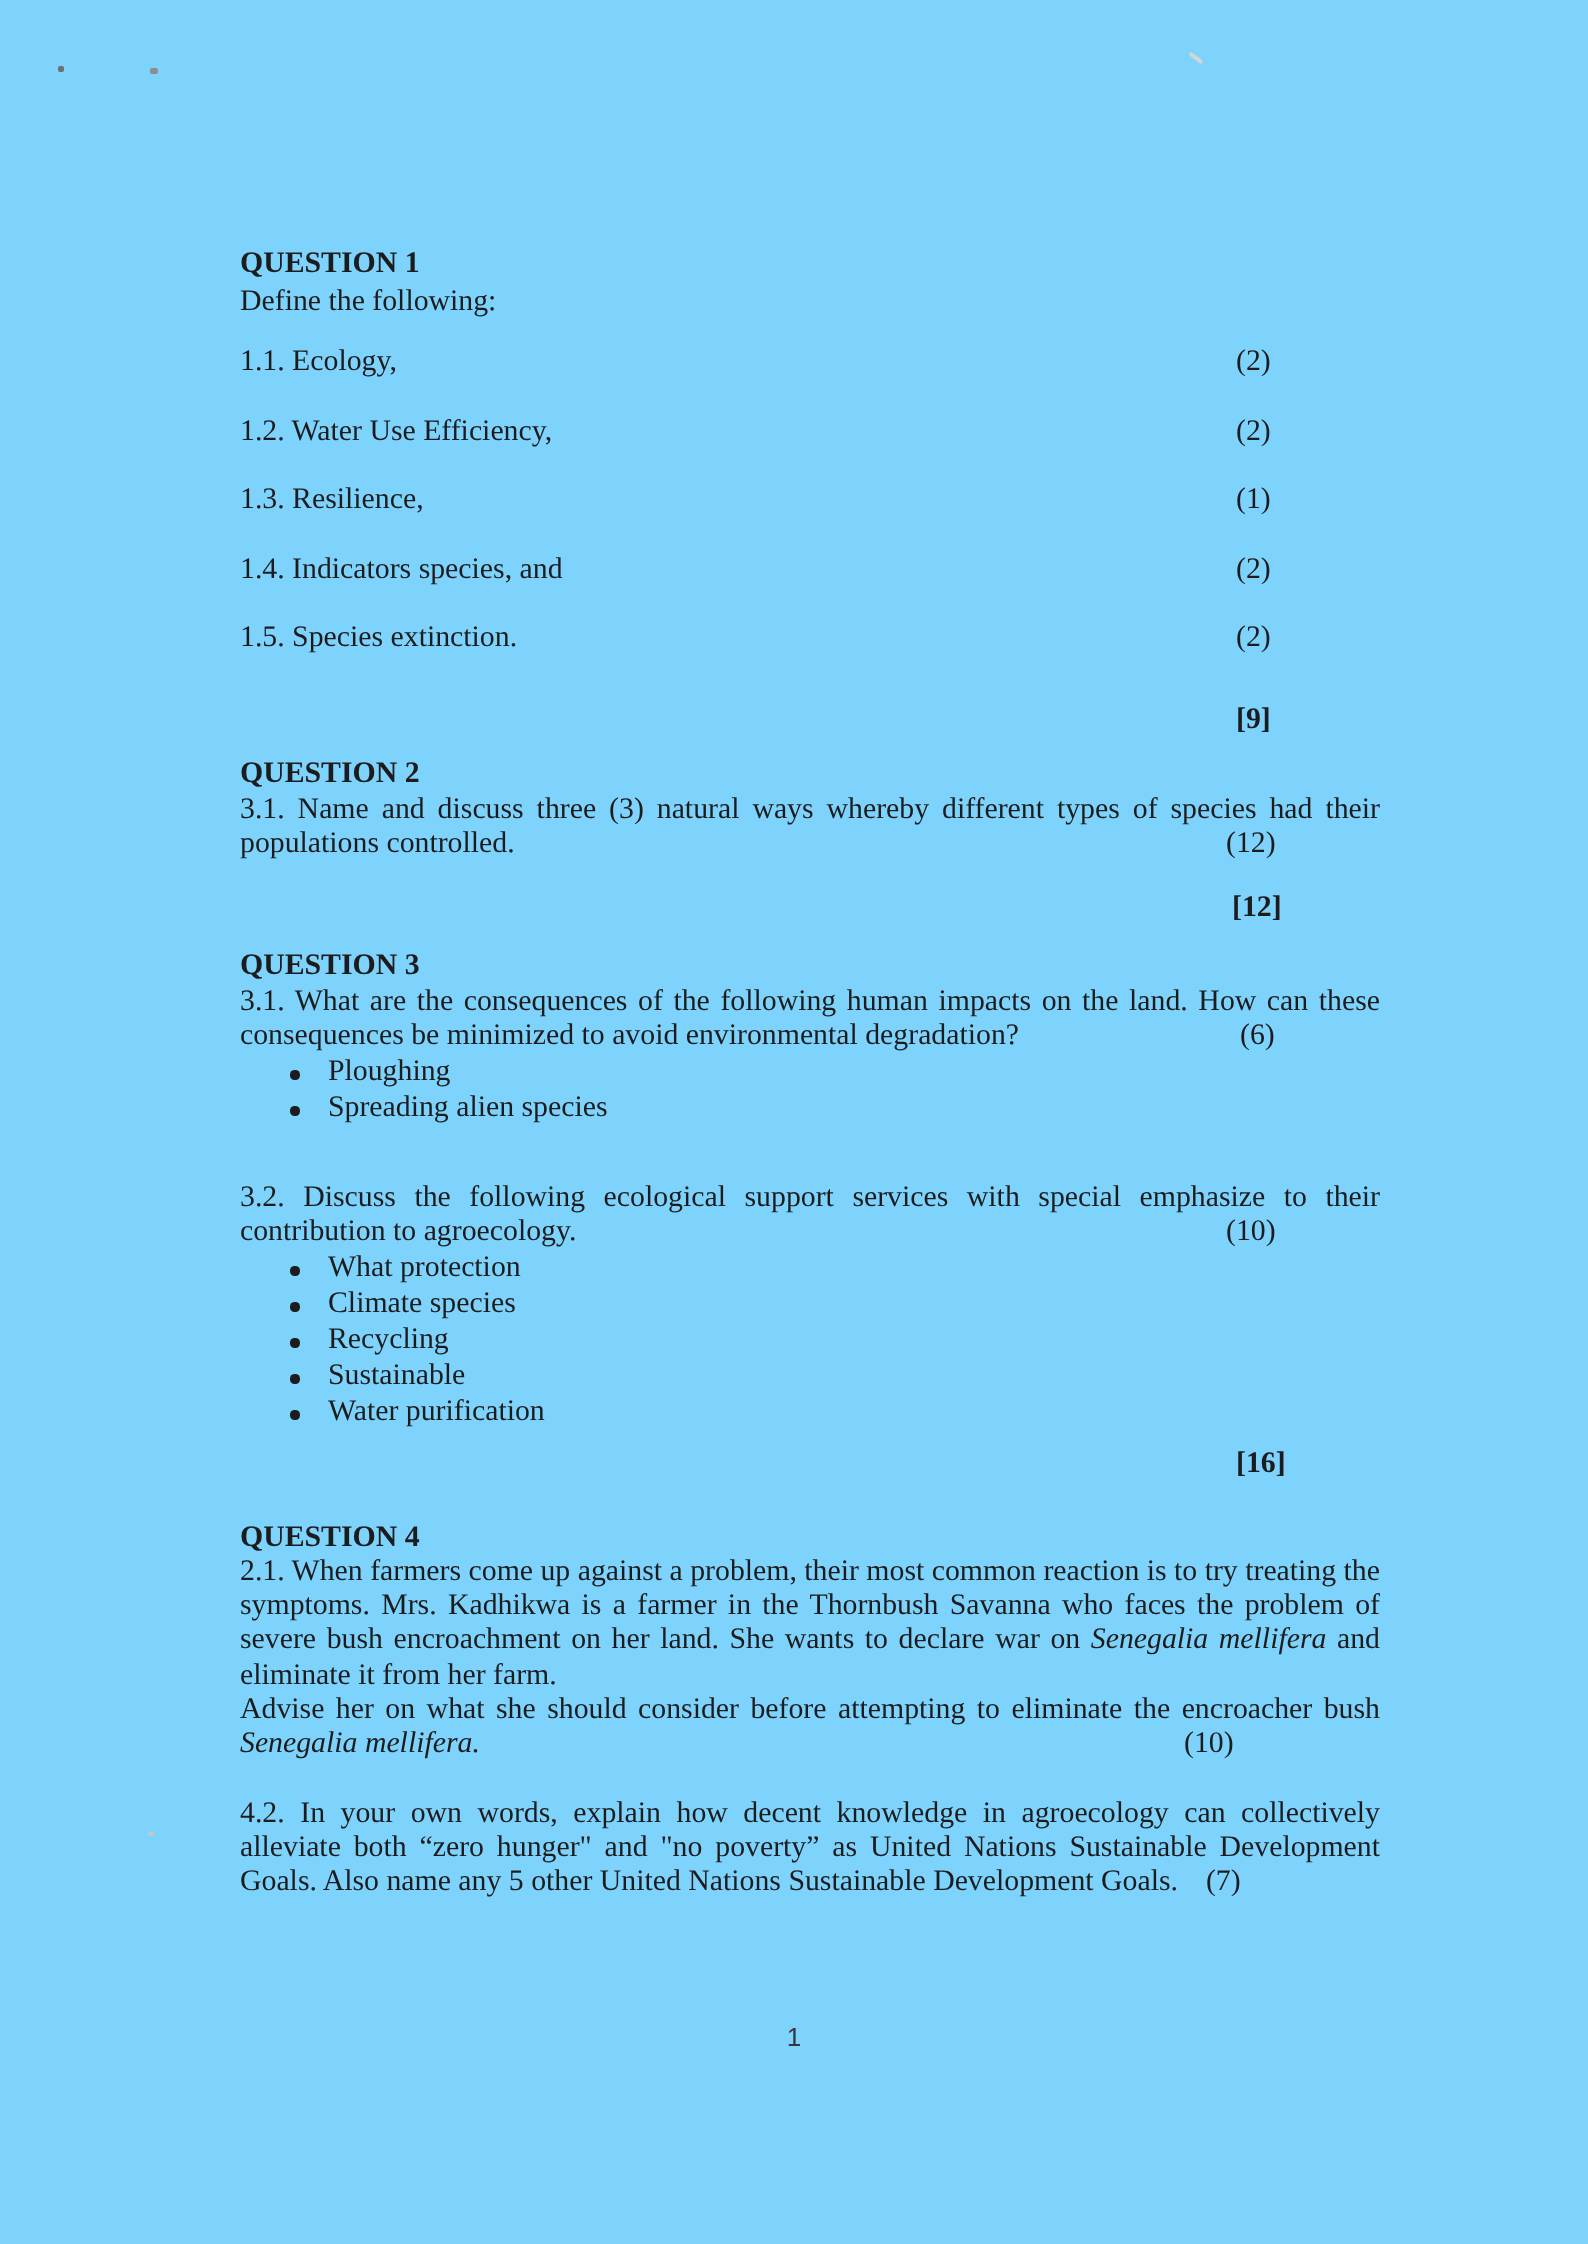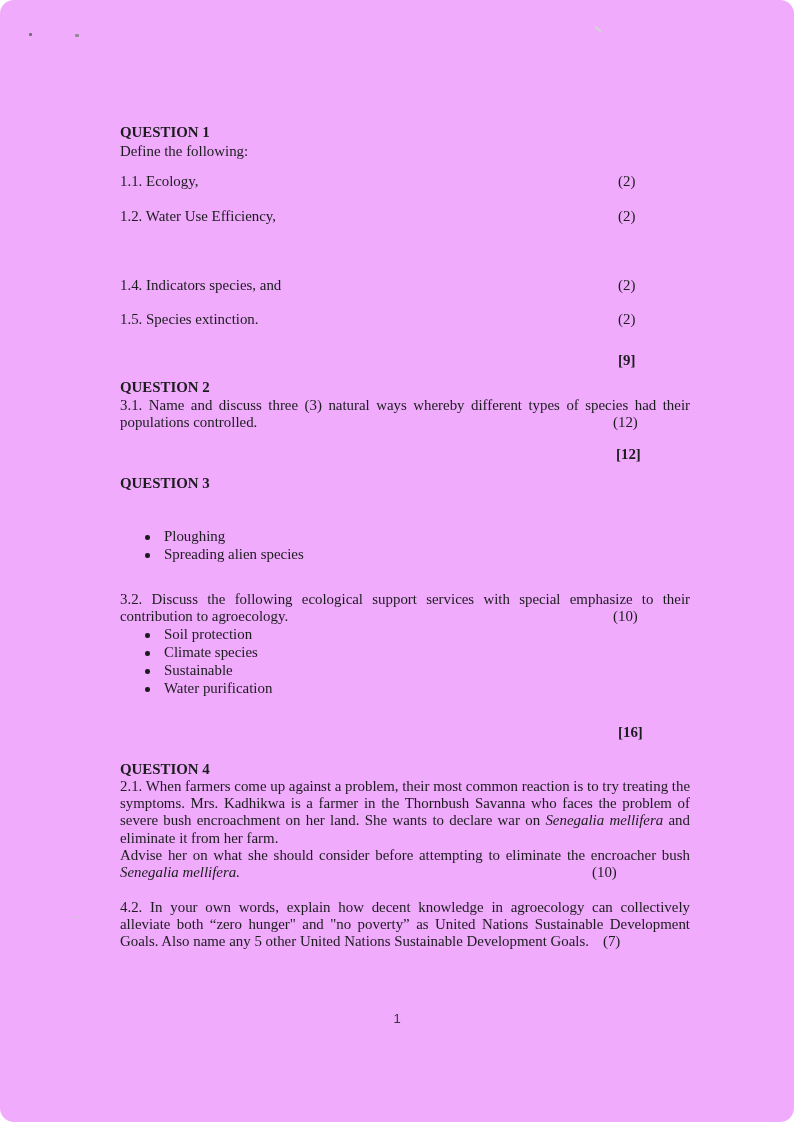"QUESTION 1" .page { background: #f0abfc -> #7dd3fc; border-radius: 14px -> none }
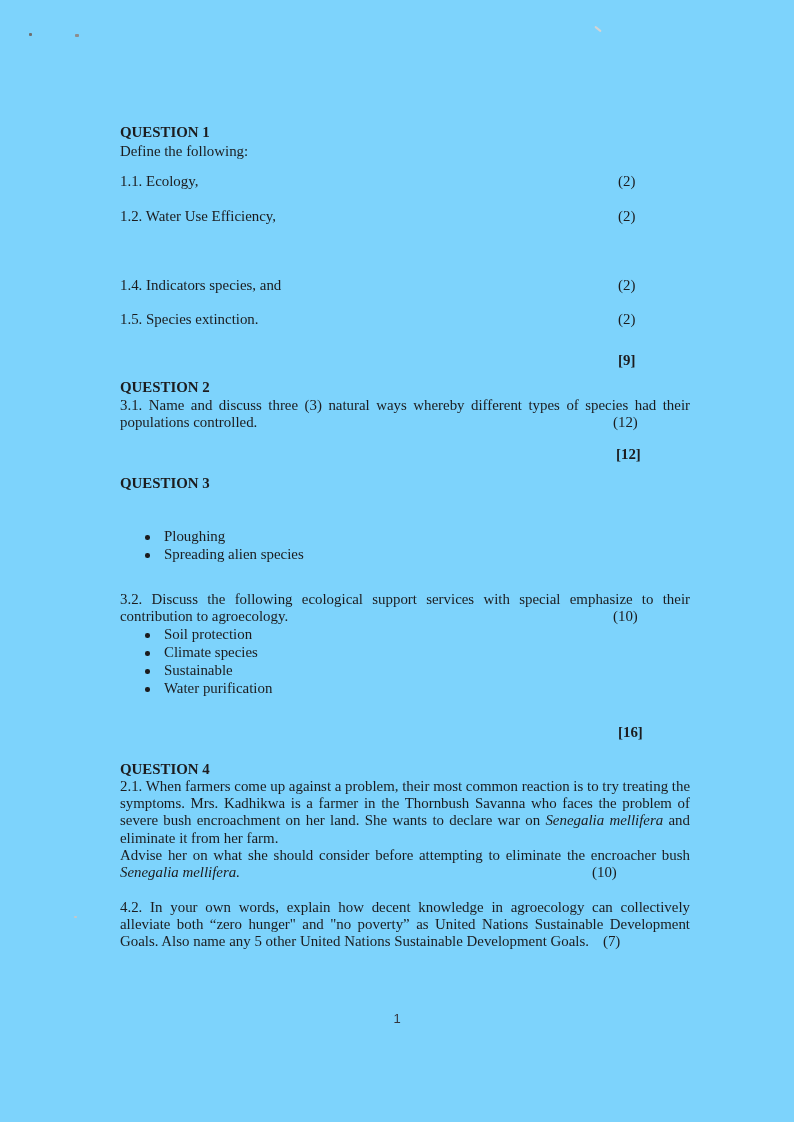"1.3. Resilience," div.blk { html: none -> <div> <span>1.3. Resilience,</span> <span>(1)</span> </div> }
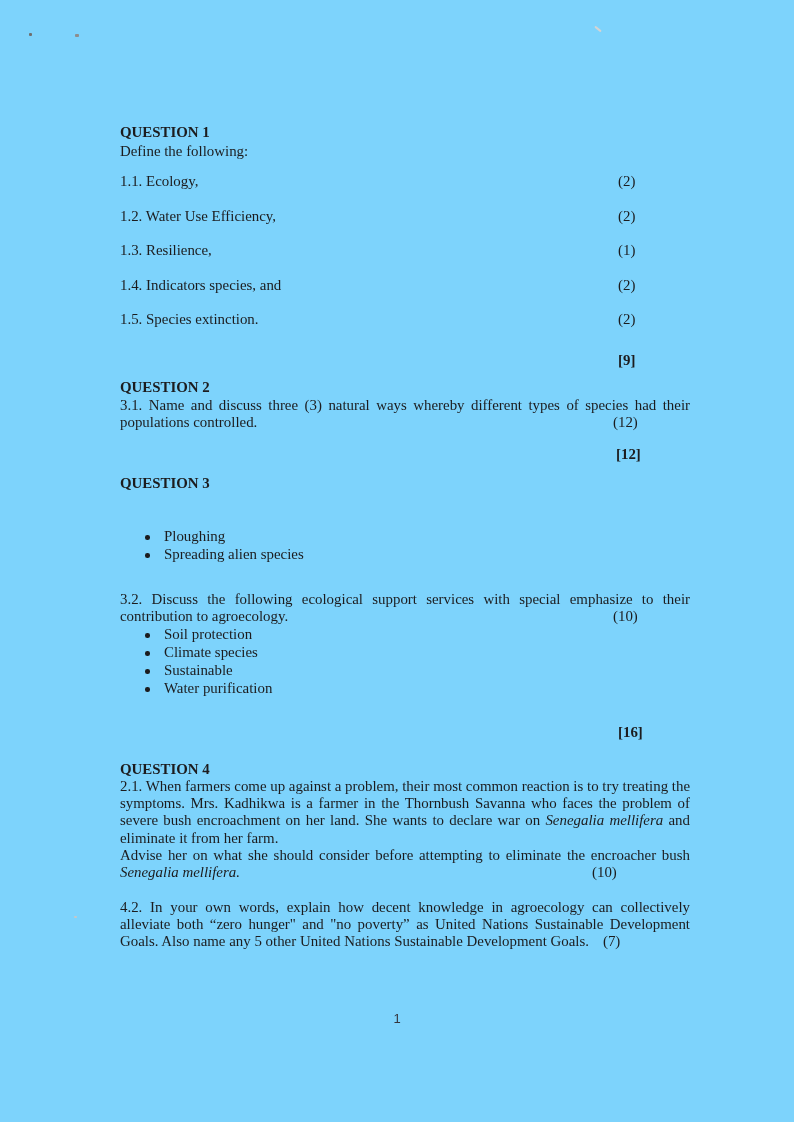"3.1. What are the consequences" div.blk { html: none -> <div> <span>3.1. What are the consequences of the following human impacts on the land. How can these consequences be minimized to avoid environmental degradation?</span> <span>(6)</span> </div> }
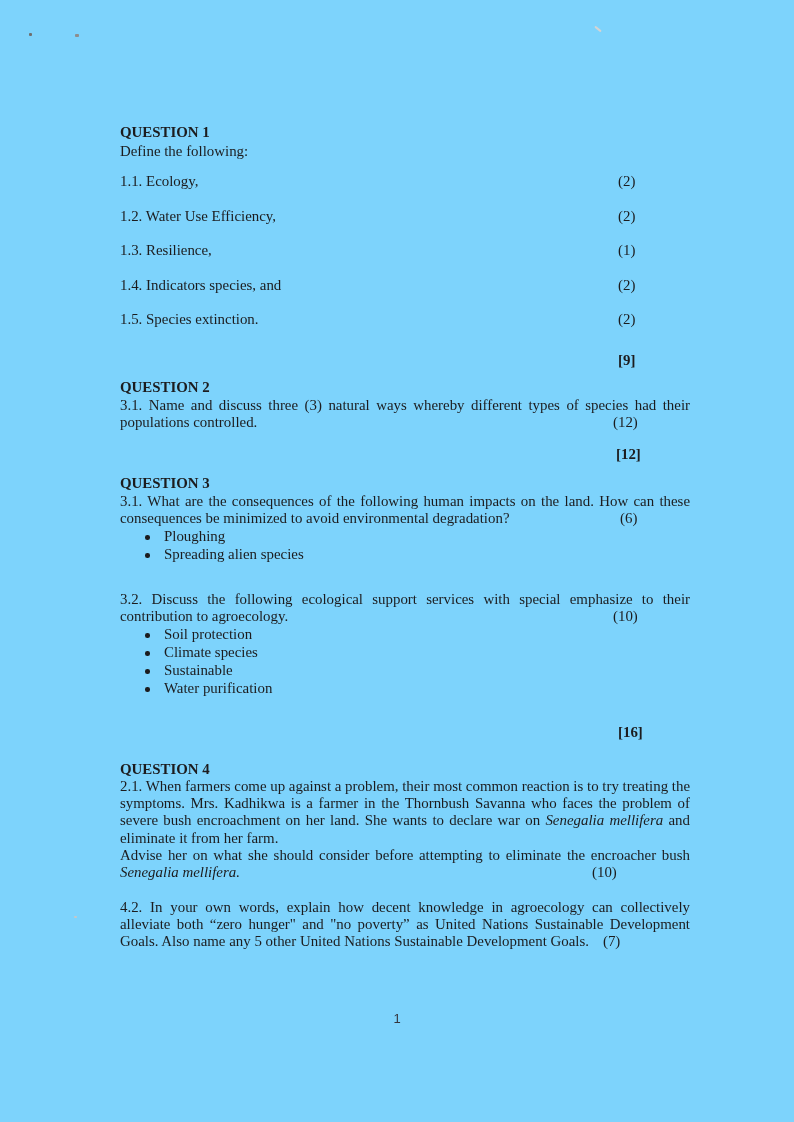"Soil protection" span { text: Soil -> What }
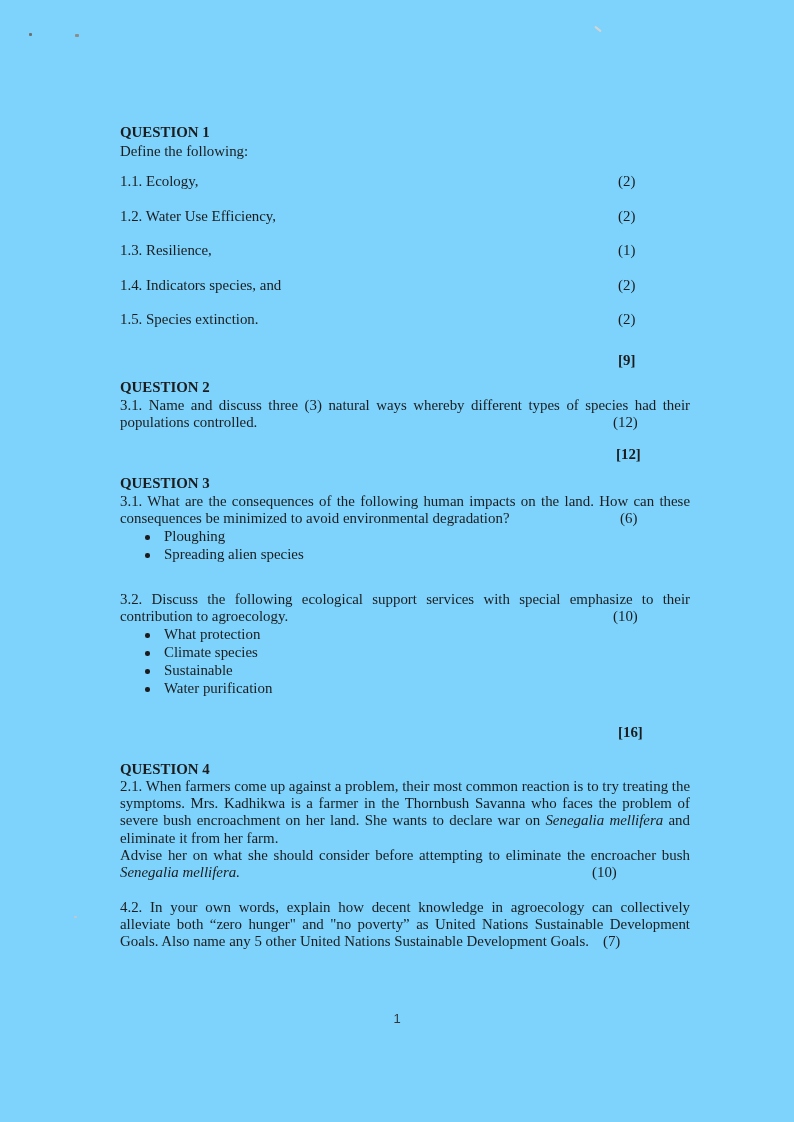"Recycling" div.brow { html: none -> <div> <span></span> <span>Recycling</span> </div> }
